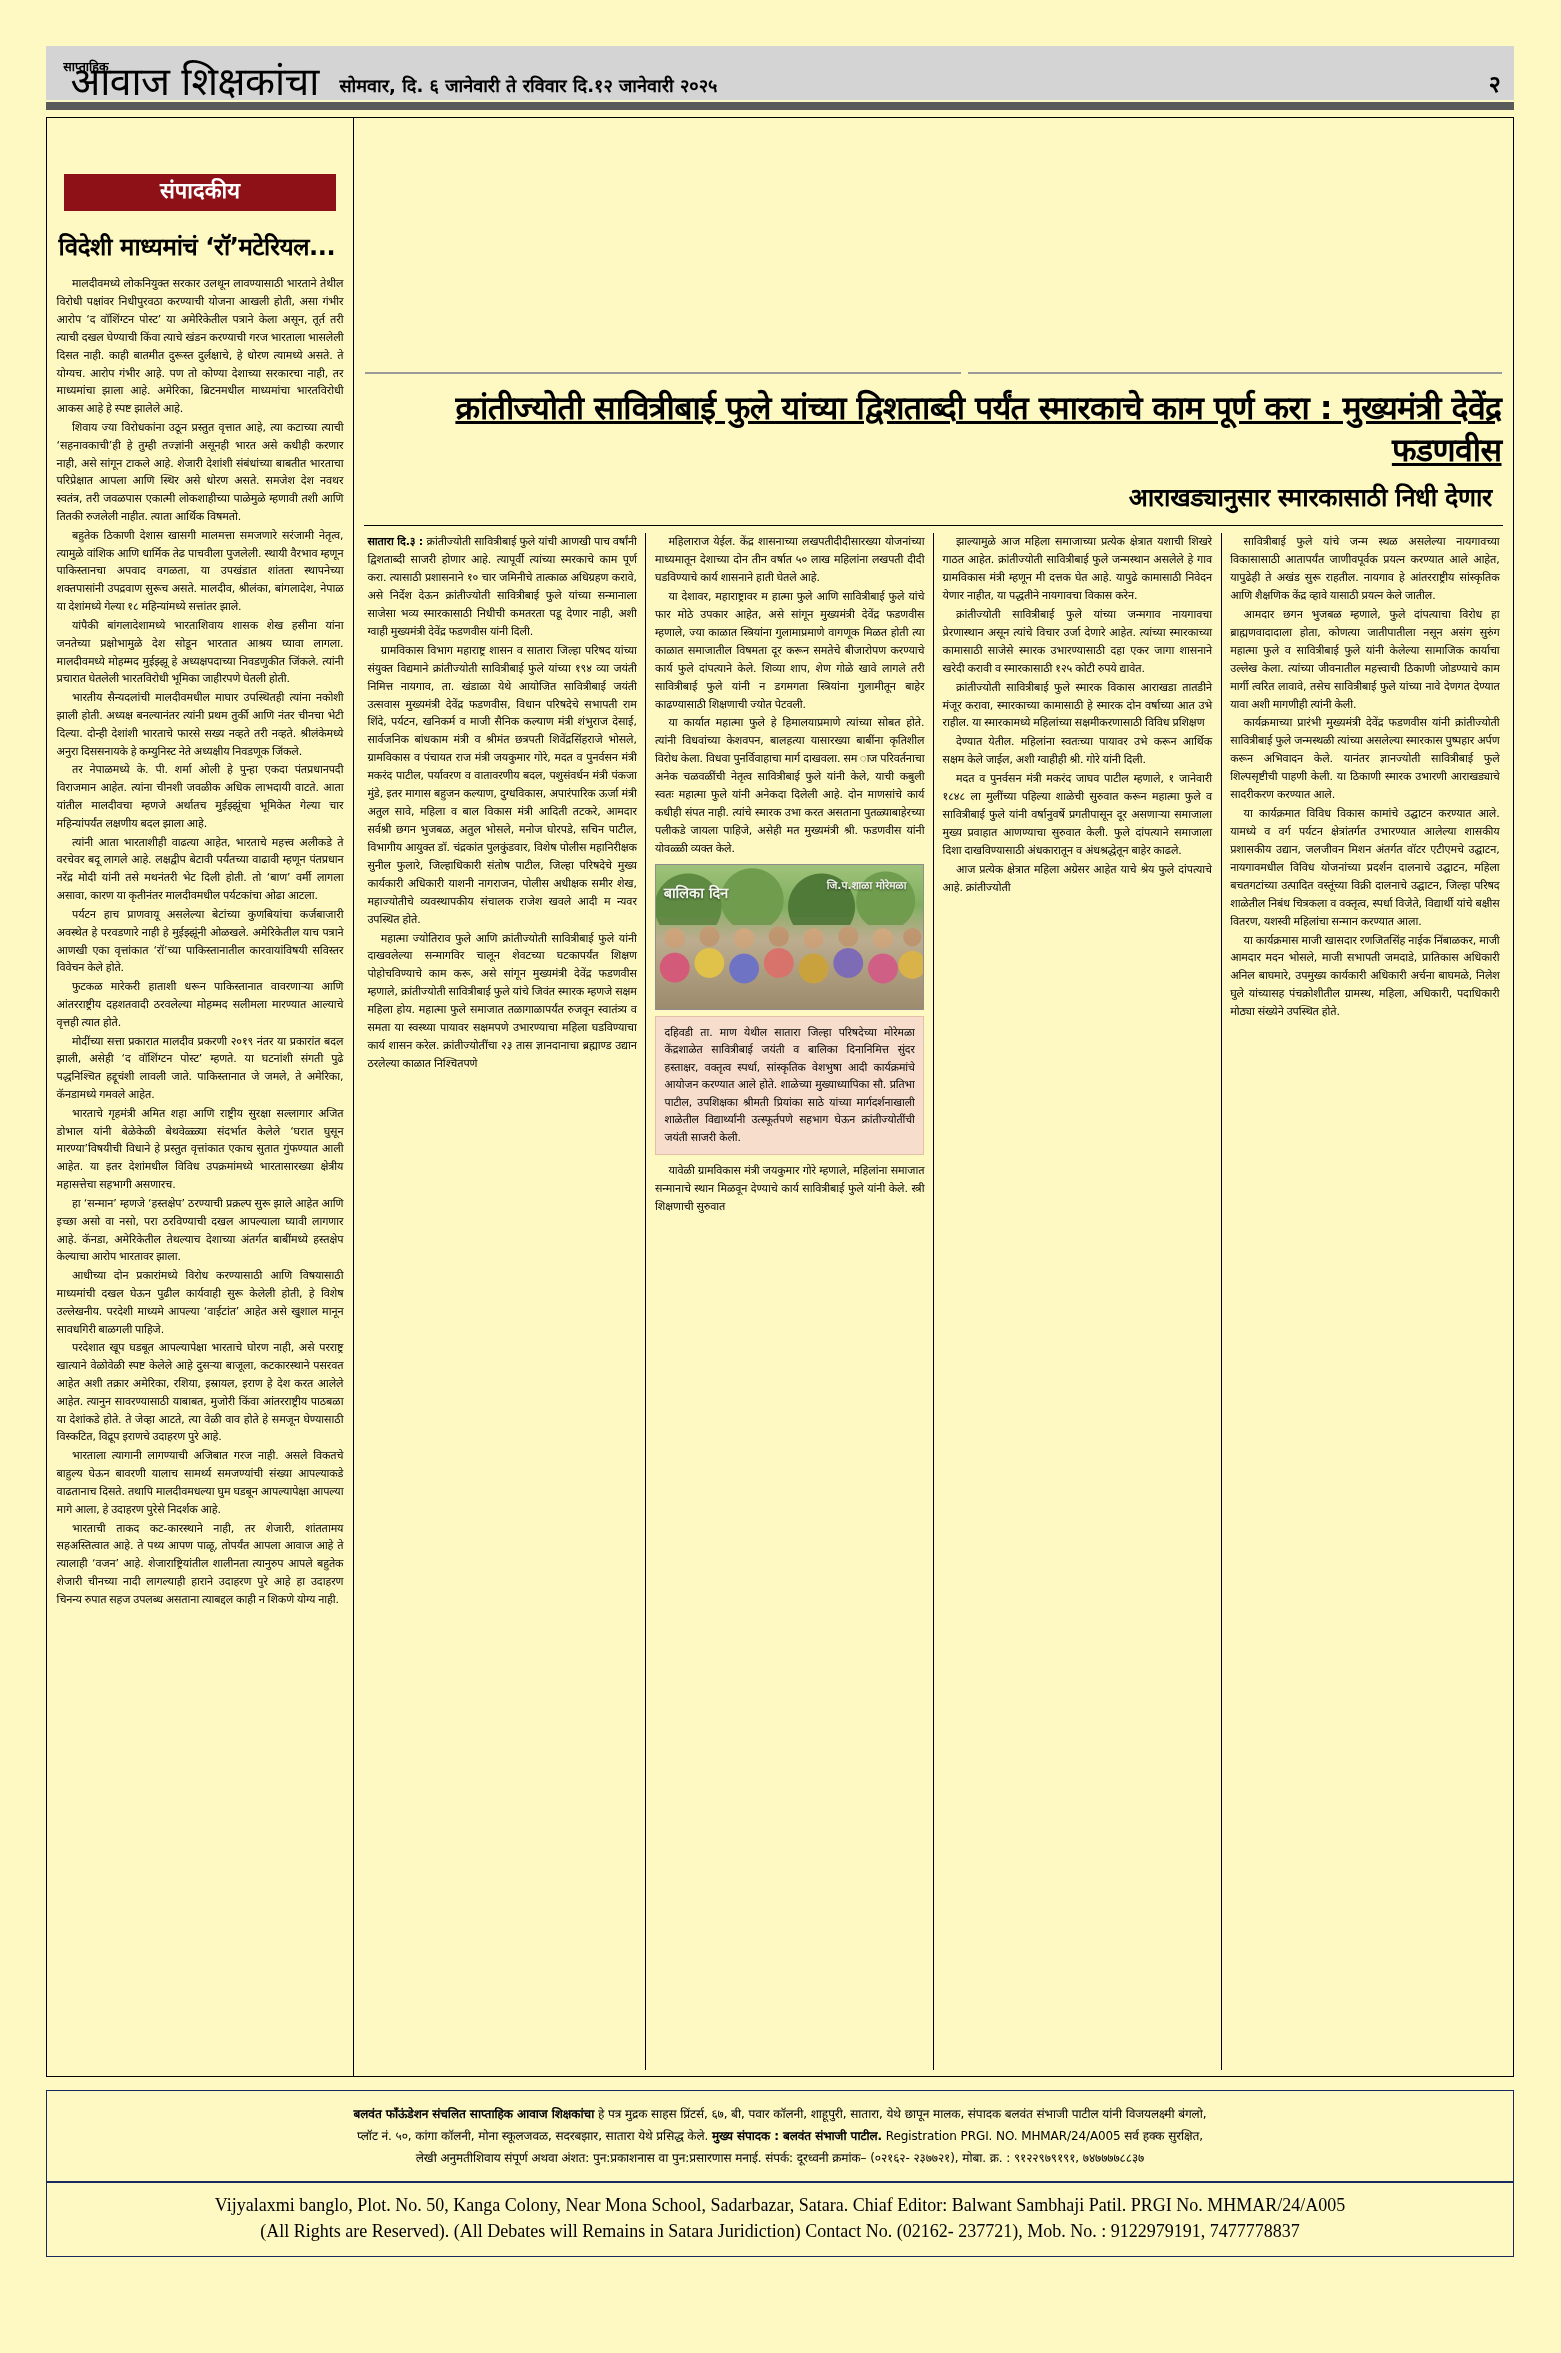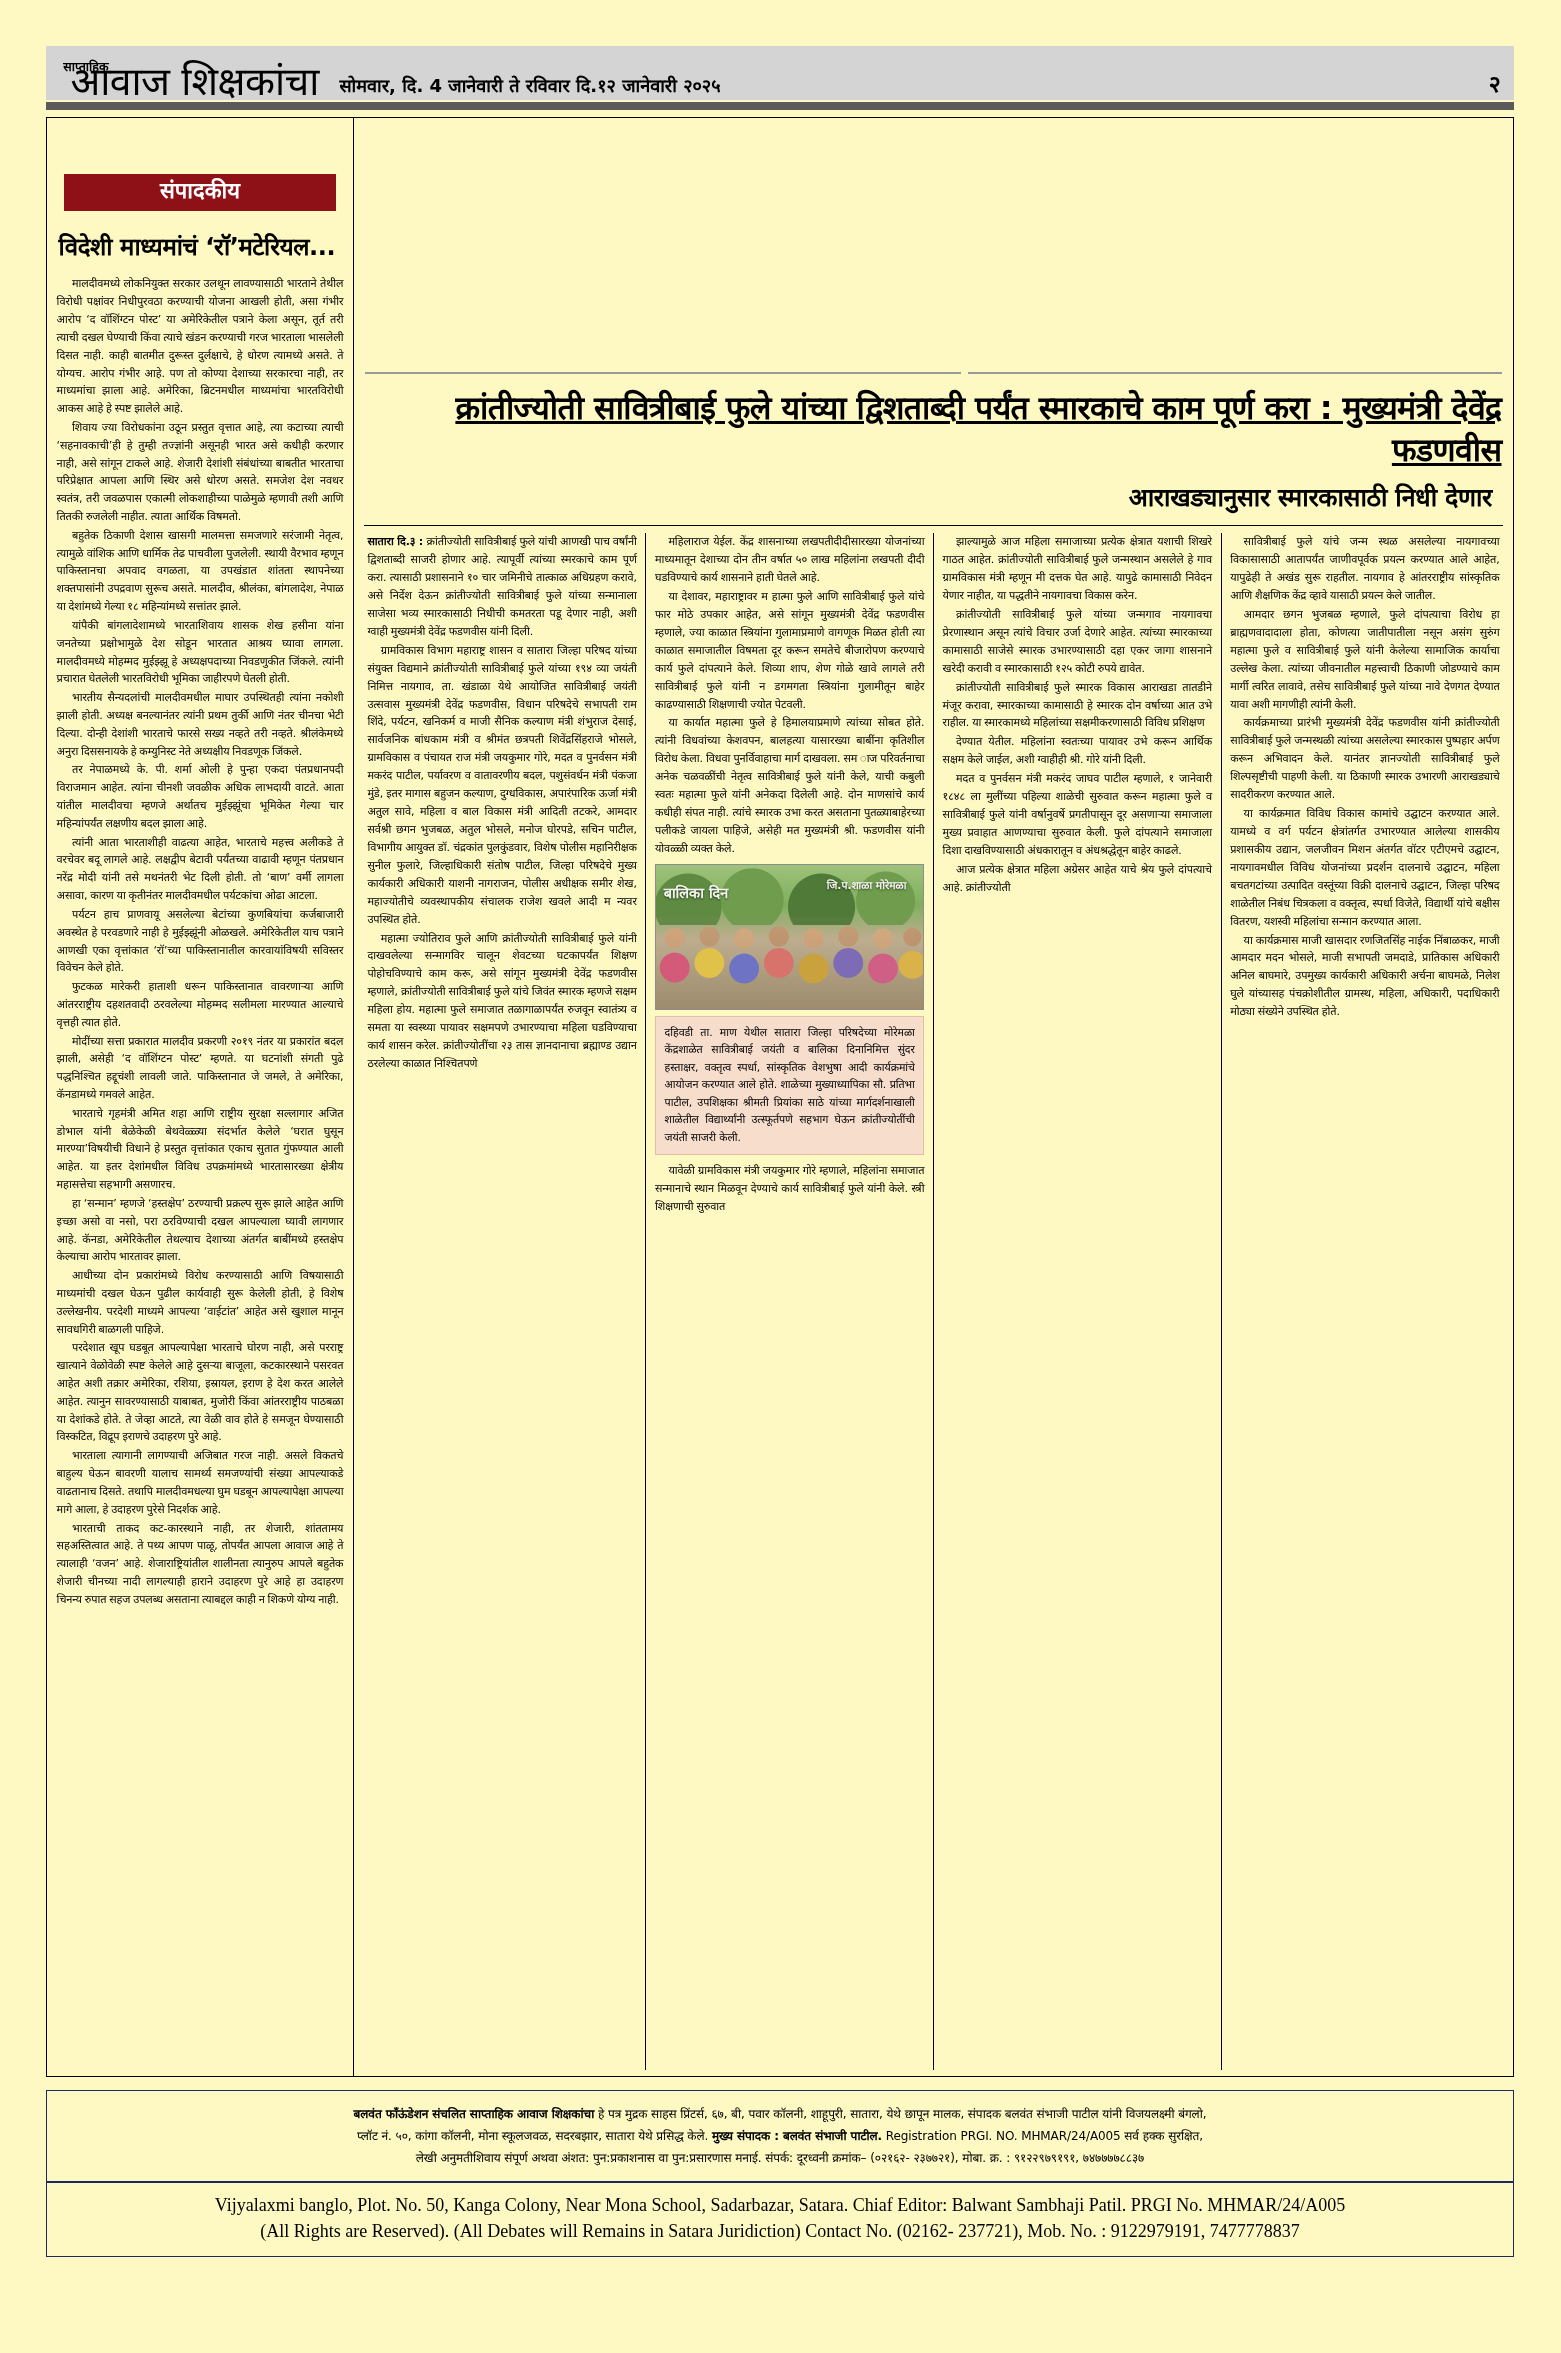"सोमवार, दि. 4 जानेवारी ते" div.mast-date { text: 4 -> ६ }
